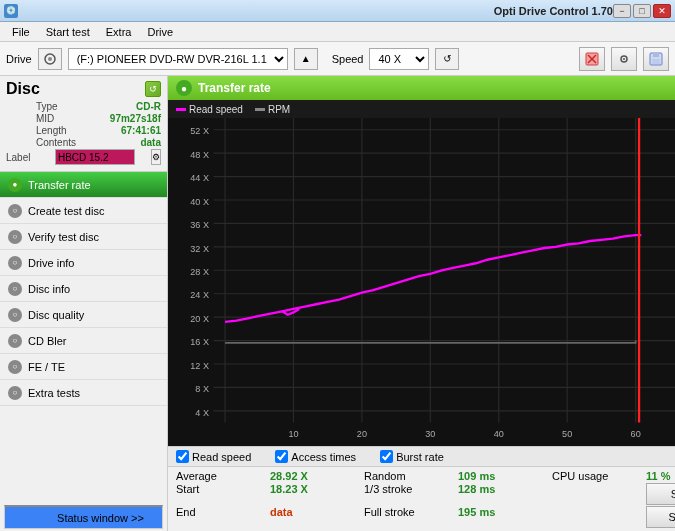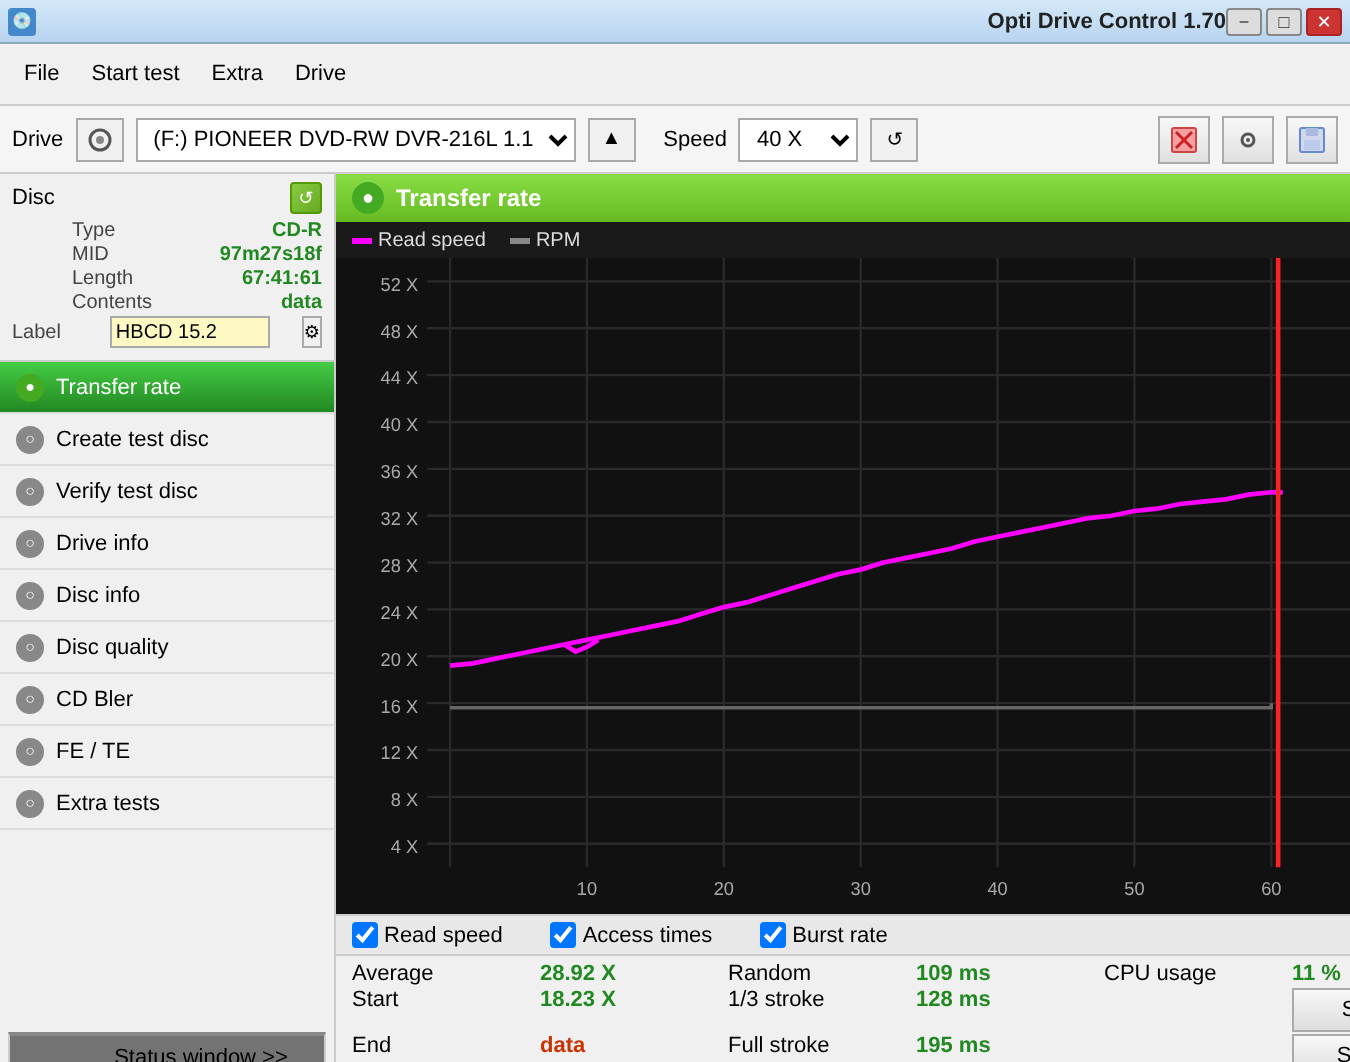"File" .menu-bar { height: 31px -> 20px }
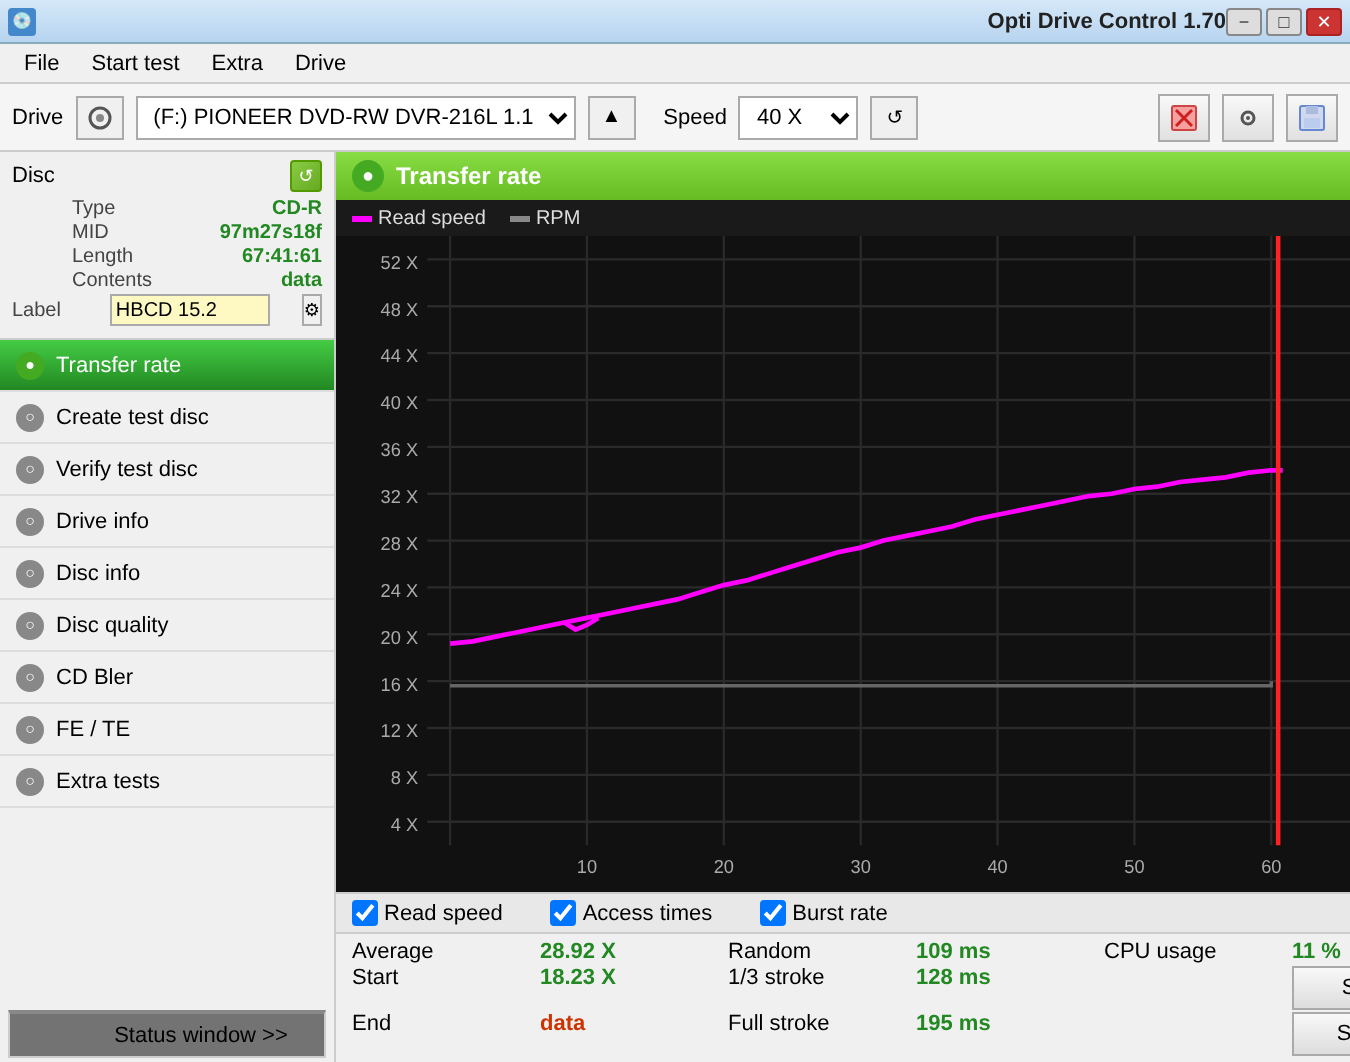"Disc" .disc-title { font-size: 11px -> 16px; font-weight: normal -> bold }
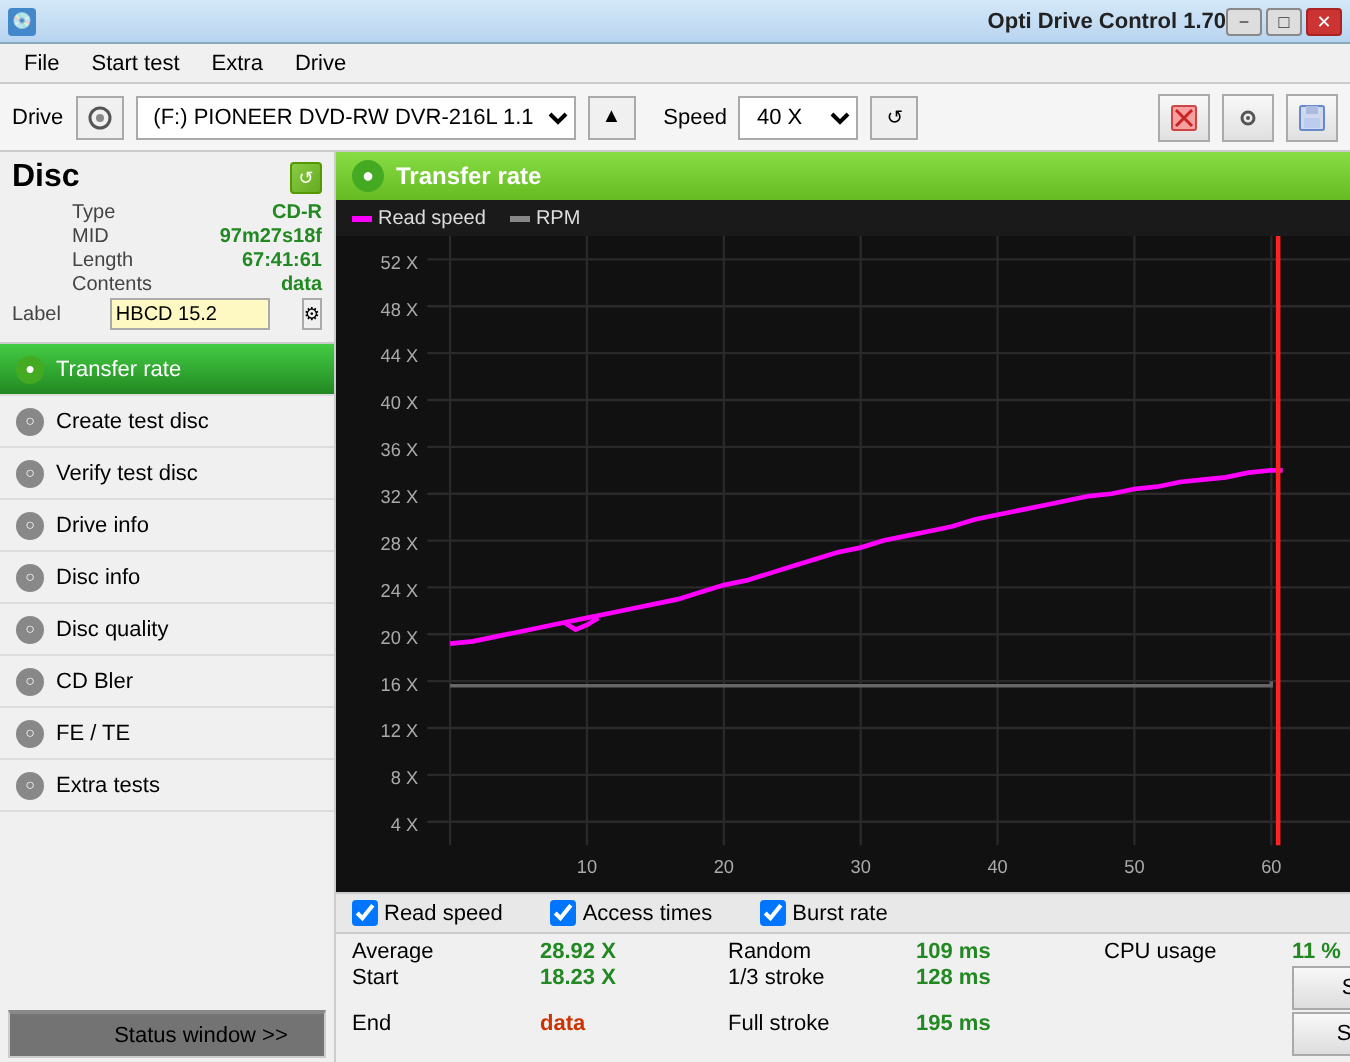"HBCD 15.2" .label-input { background: #fef9c3 -> #be185d }
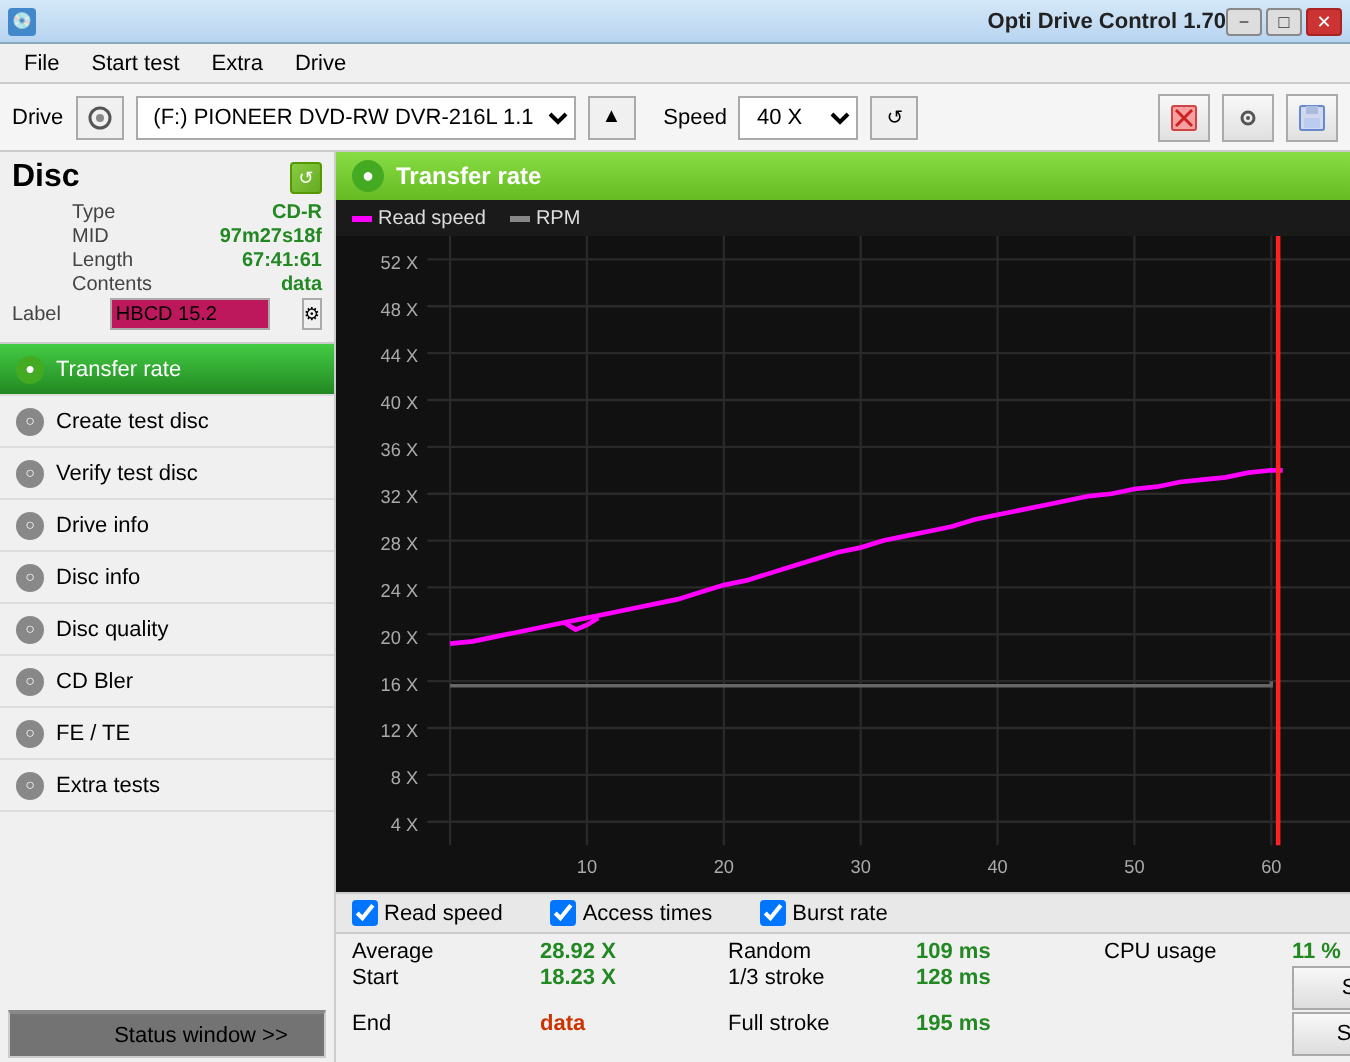"Status window >>" .status-window-btn { background: #737373 -> #3b82f6 }
